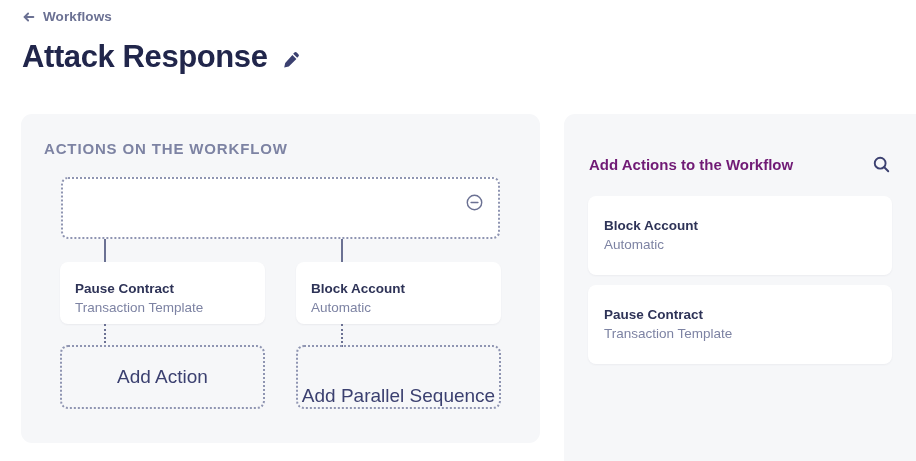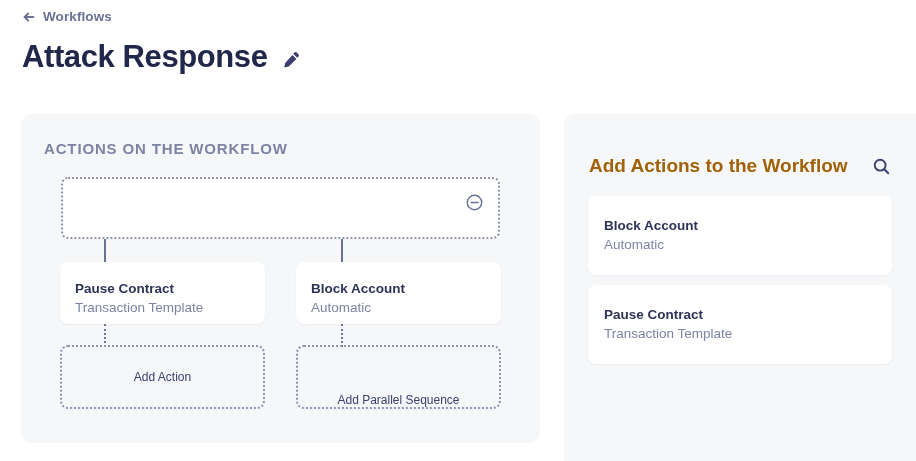"Add Actions to the Workflow" .right-title { color: #a16207 -> #701a75; font-size: 19px -> 15px }
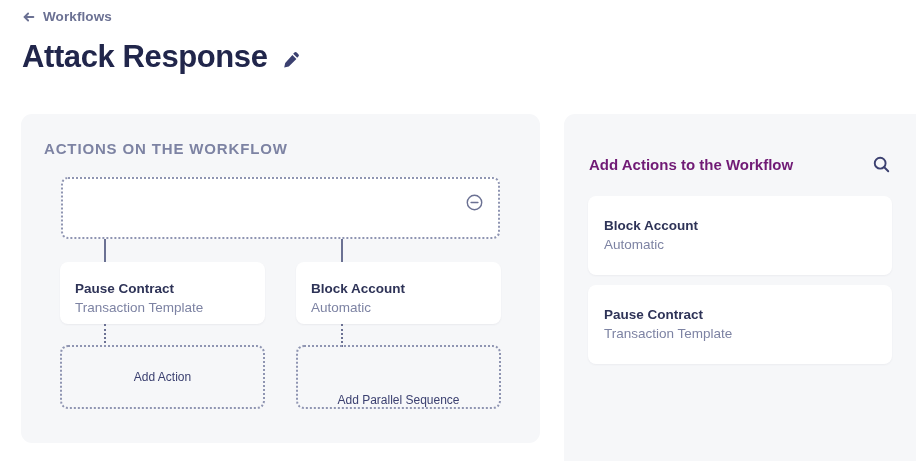"Add Action" .add-btn { font-size: 12px -> 19px }
